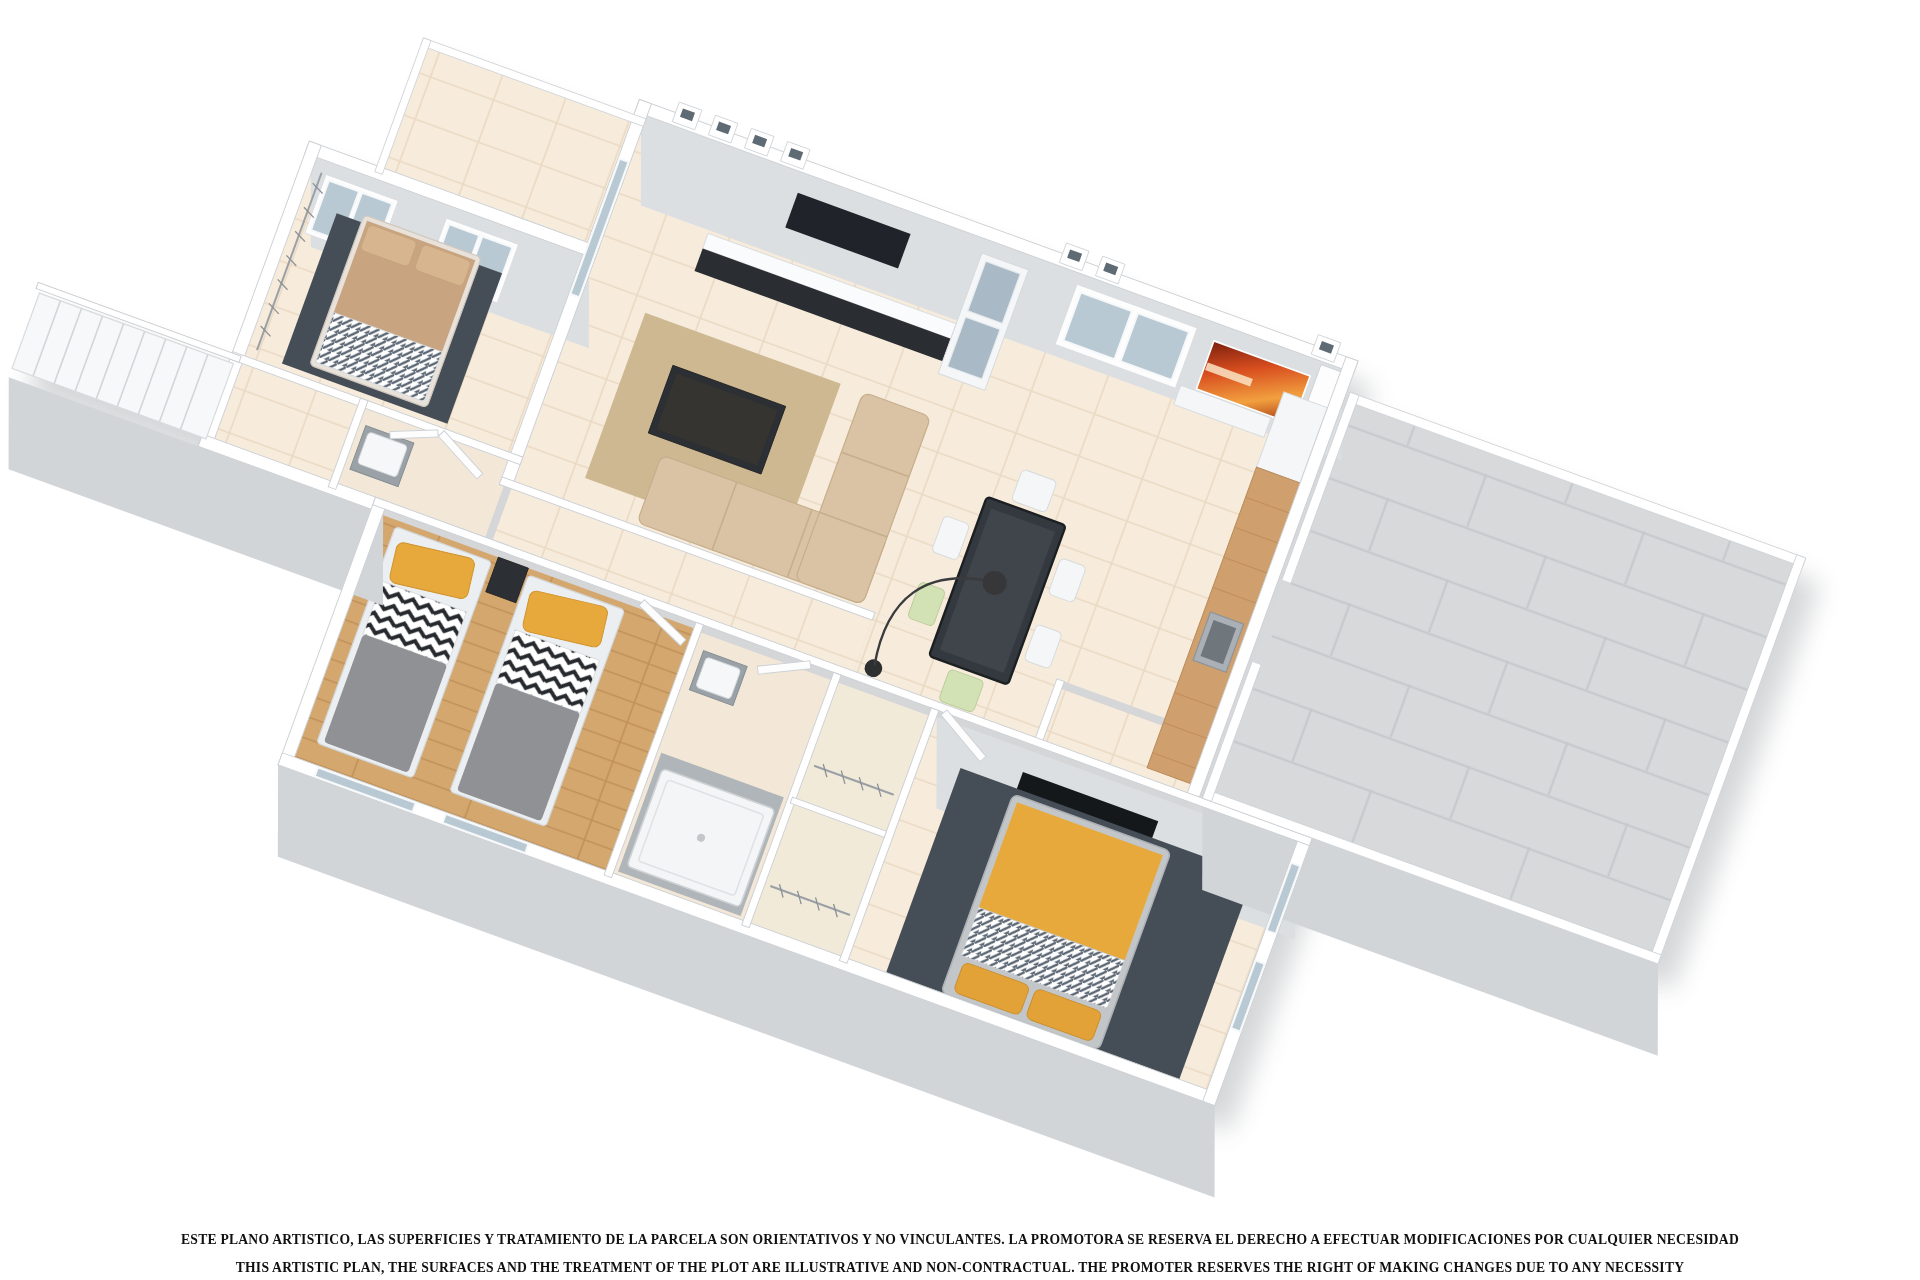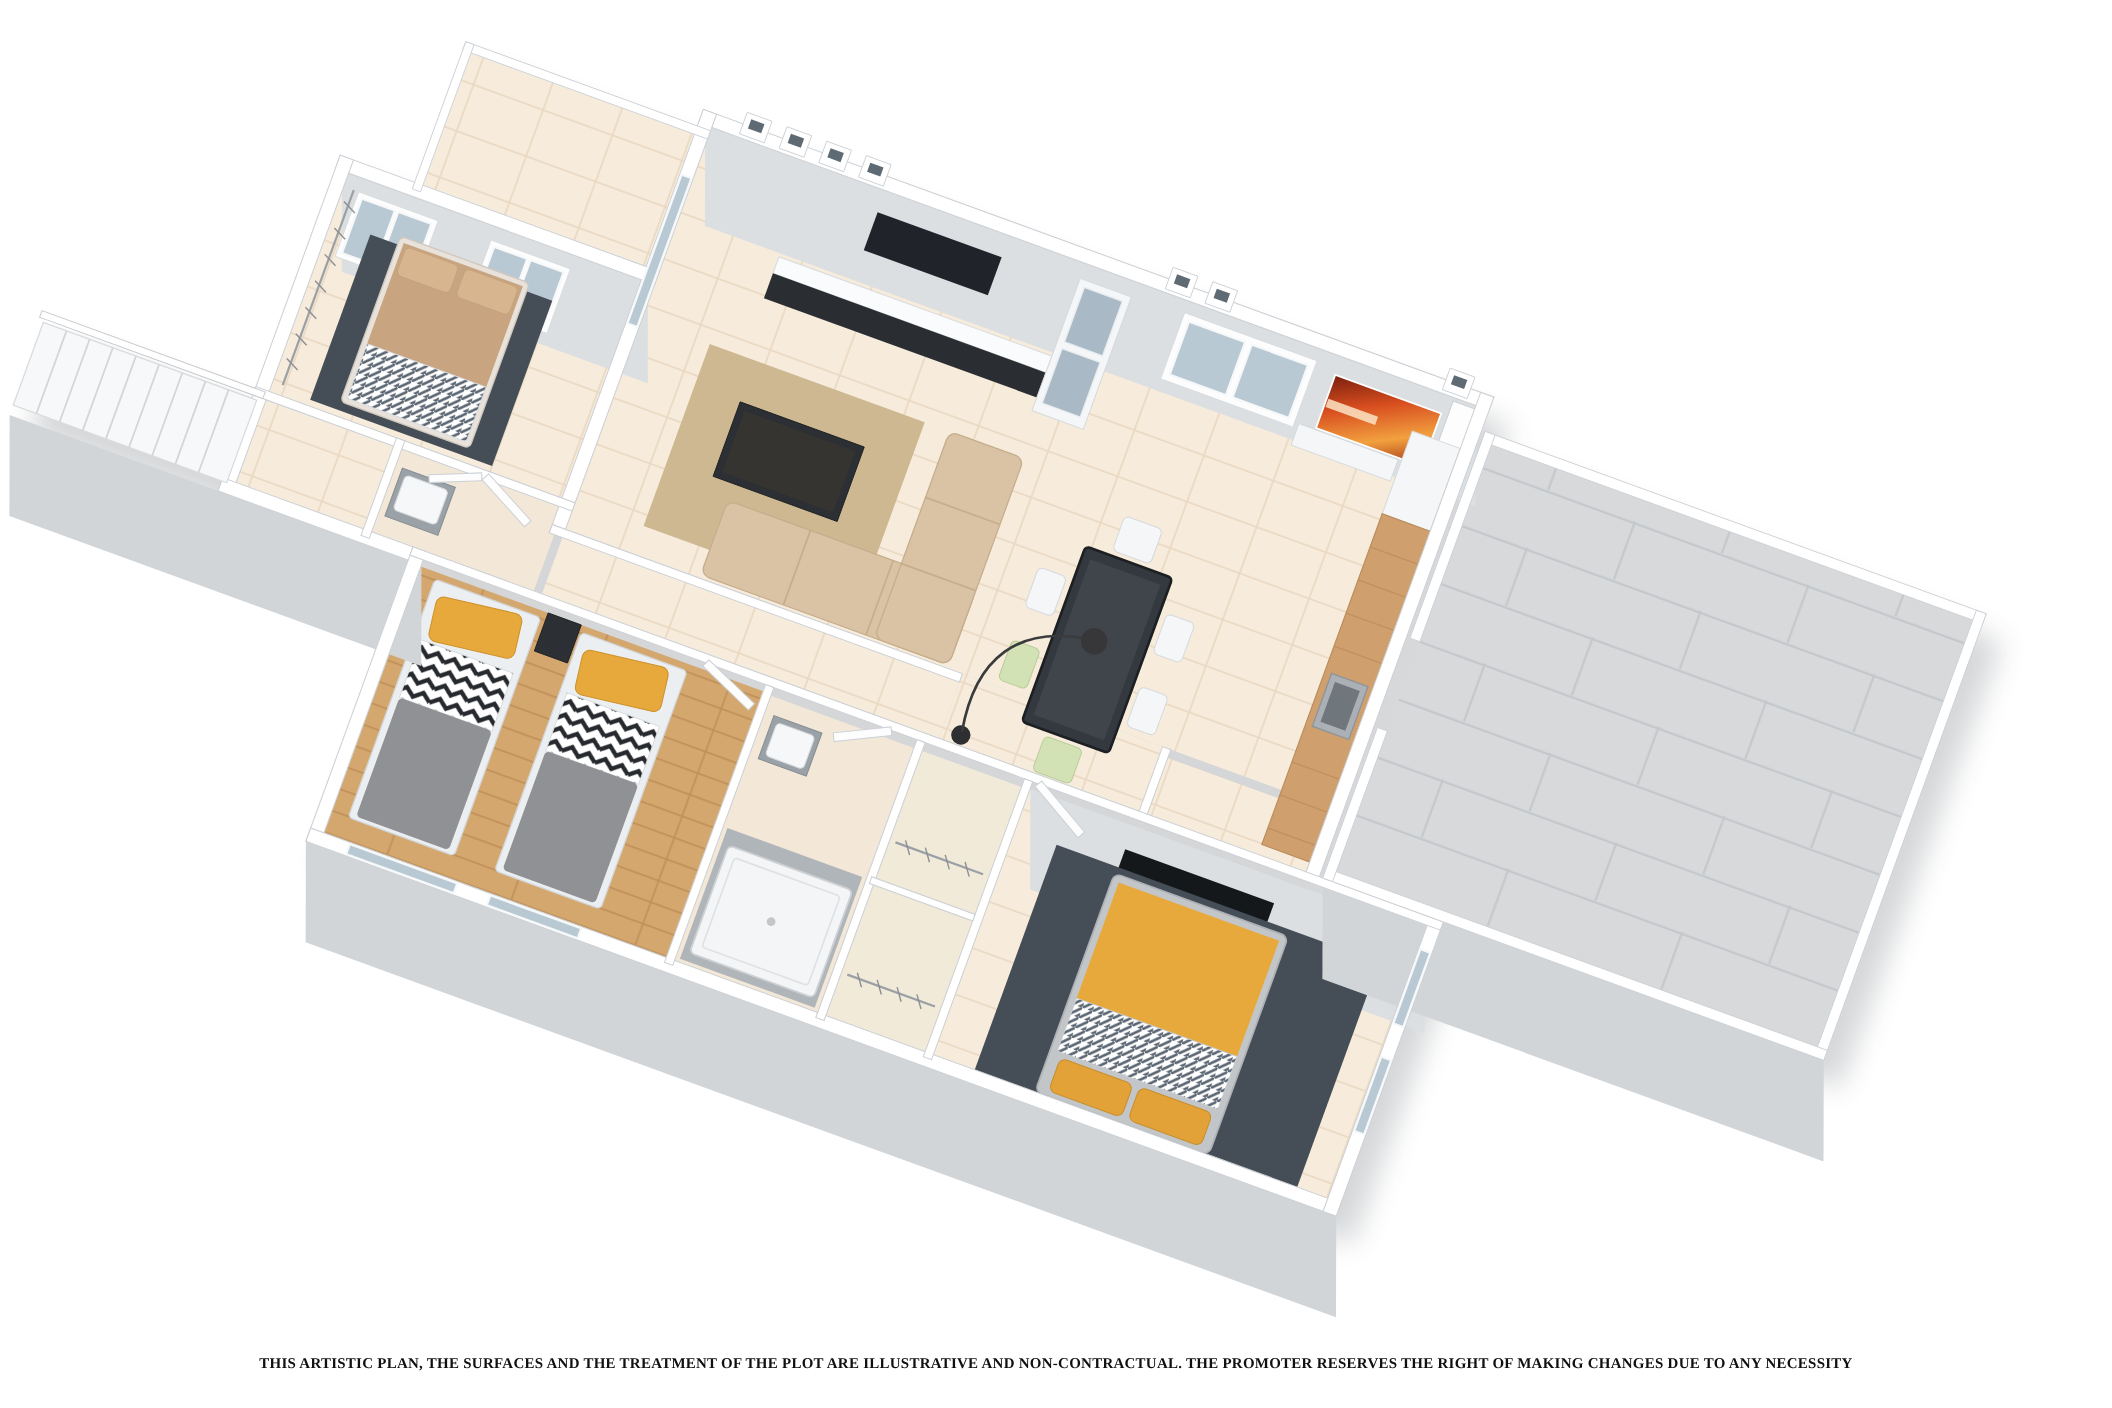"ESTE PLANO ARTISTICO, LAS SUPERFICIES" div { html: none -> <div>ESTE PLANO ARTISTICO, LAS SUPERFICIES Y TRATAMIENTO DE LA PARCELA SON ORIENTATIVOS Y NO VINCULANTES. LA PROMOTORA SE RESERVA EL DERECHO A EFECTUAR MODIFICACIONES POR CUALQUIER NECESIDAD</div> }
